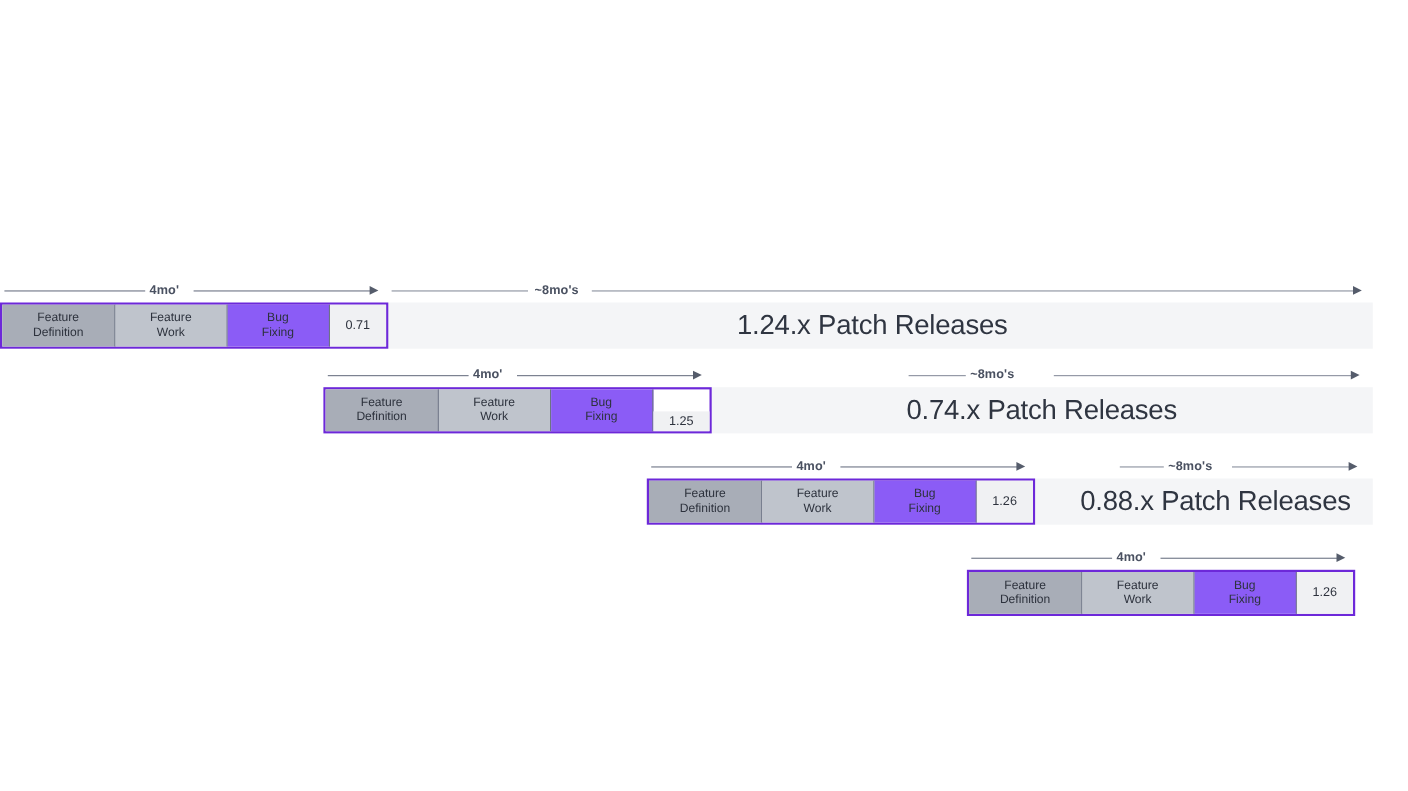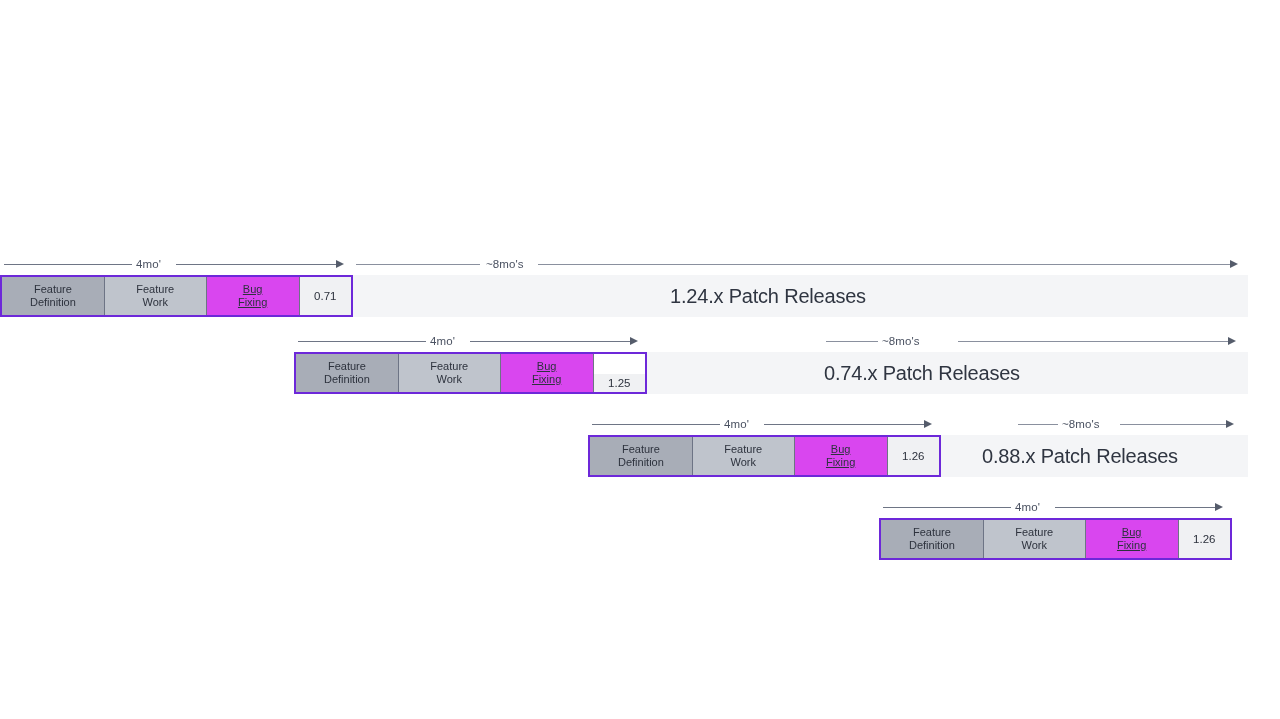"4mo'" .arrow-strip { font-weight: none -> bold }
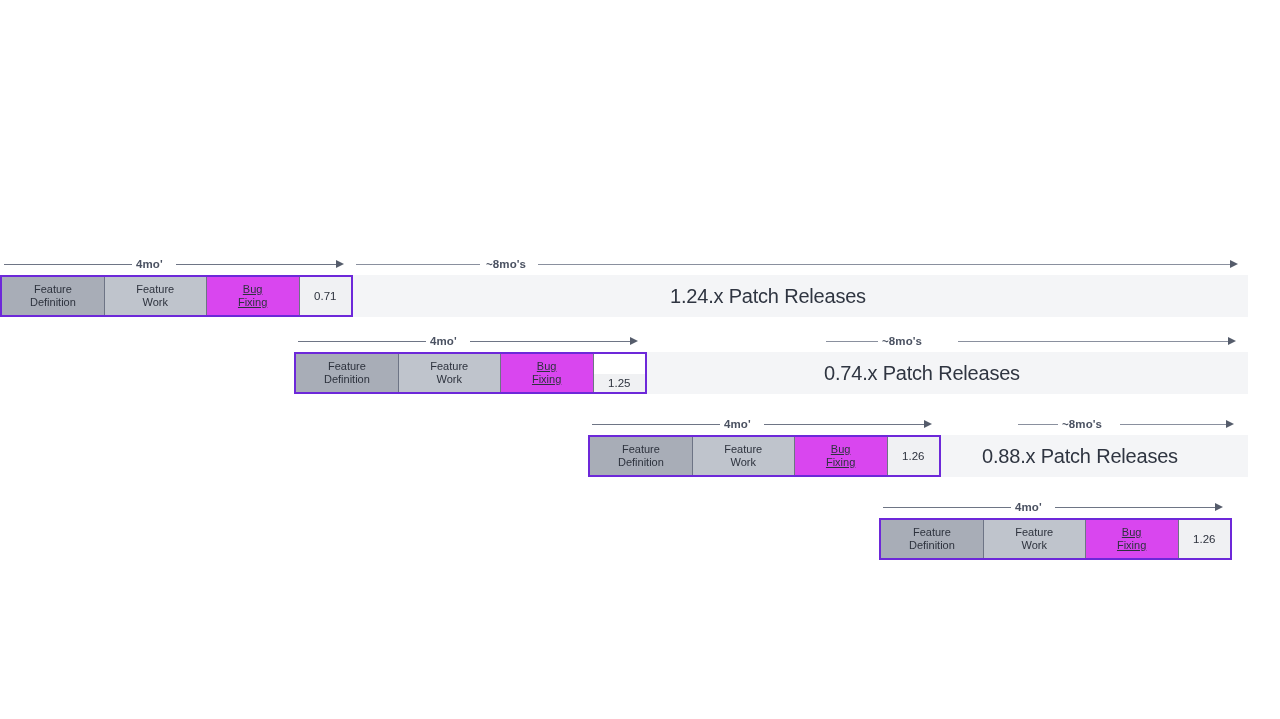"Bug" .phase.bug { background: #d946ef -> #8b5cf6; text-decoration: underline -> none }
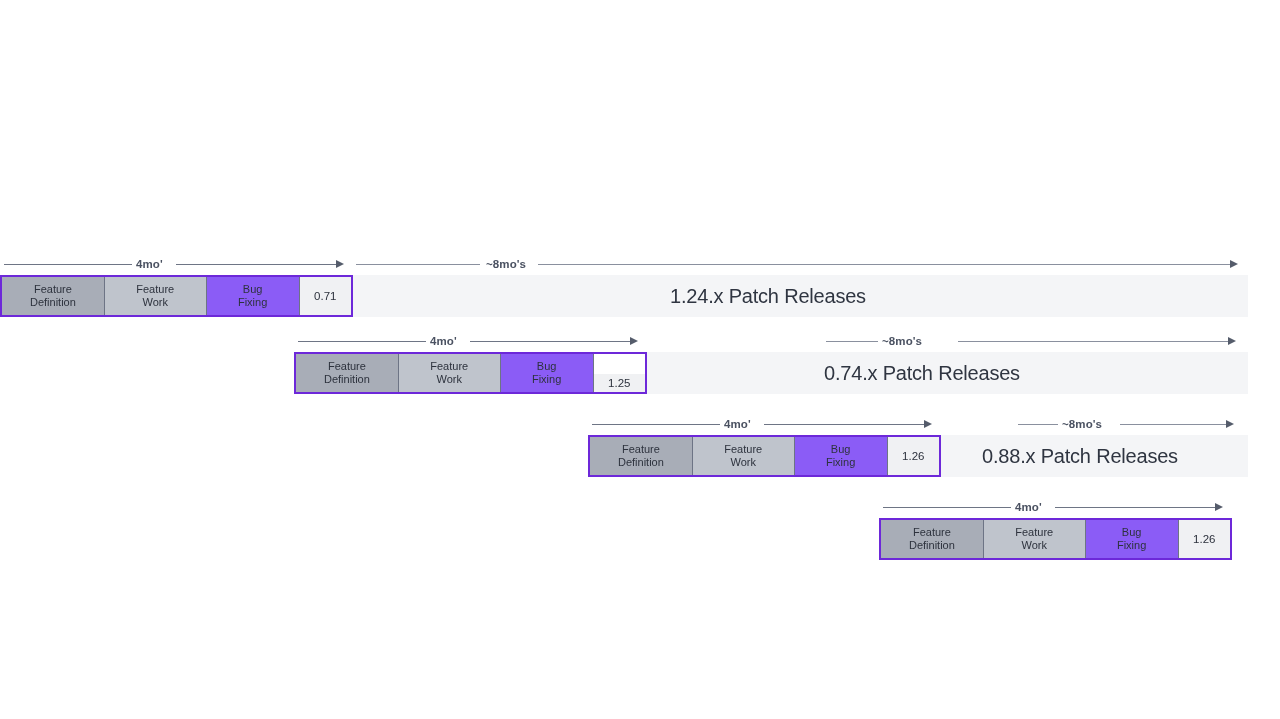"1.24.x Patch Releases" .patch-band-label { font-size: 20px -> 25px }
